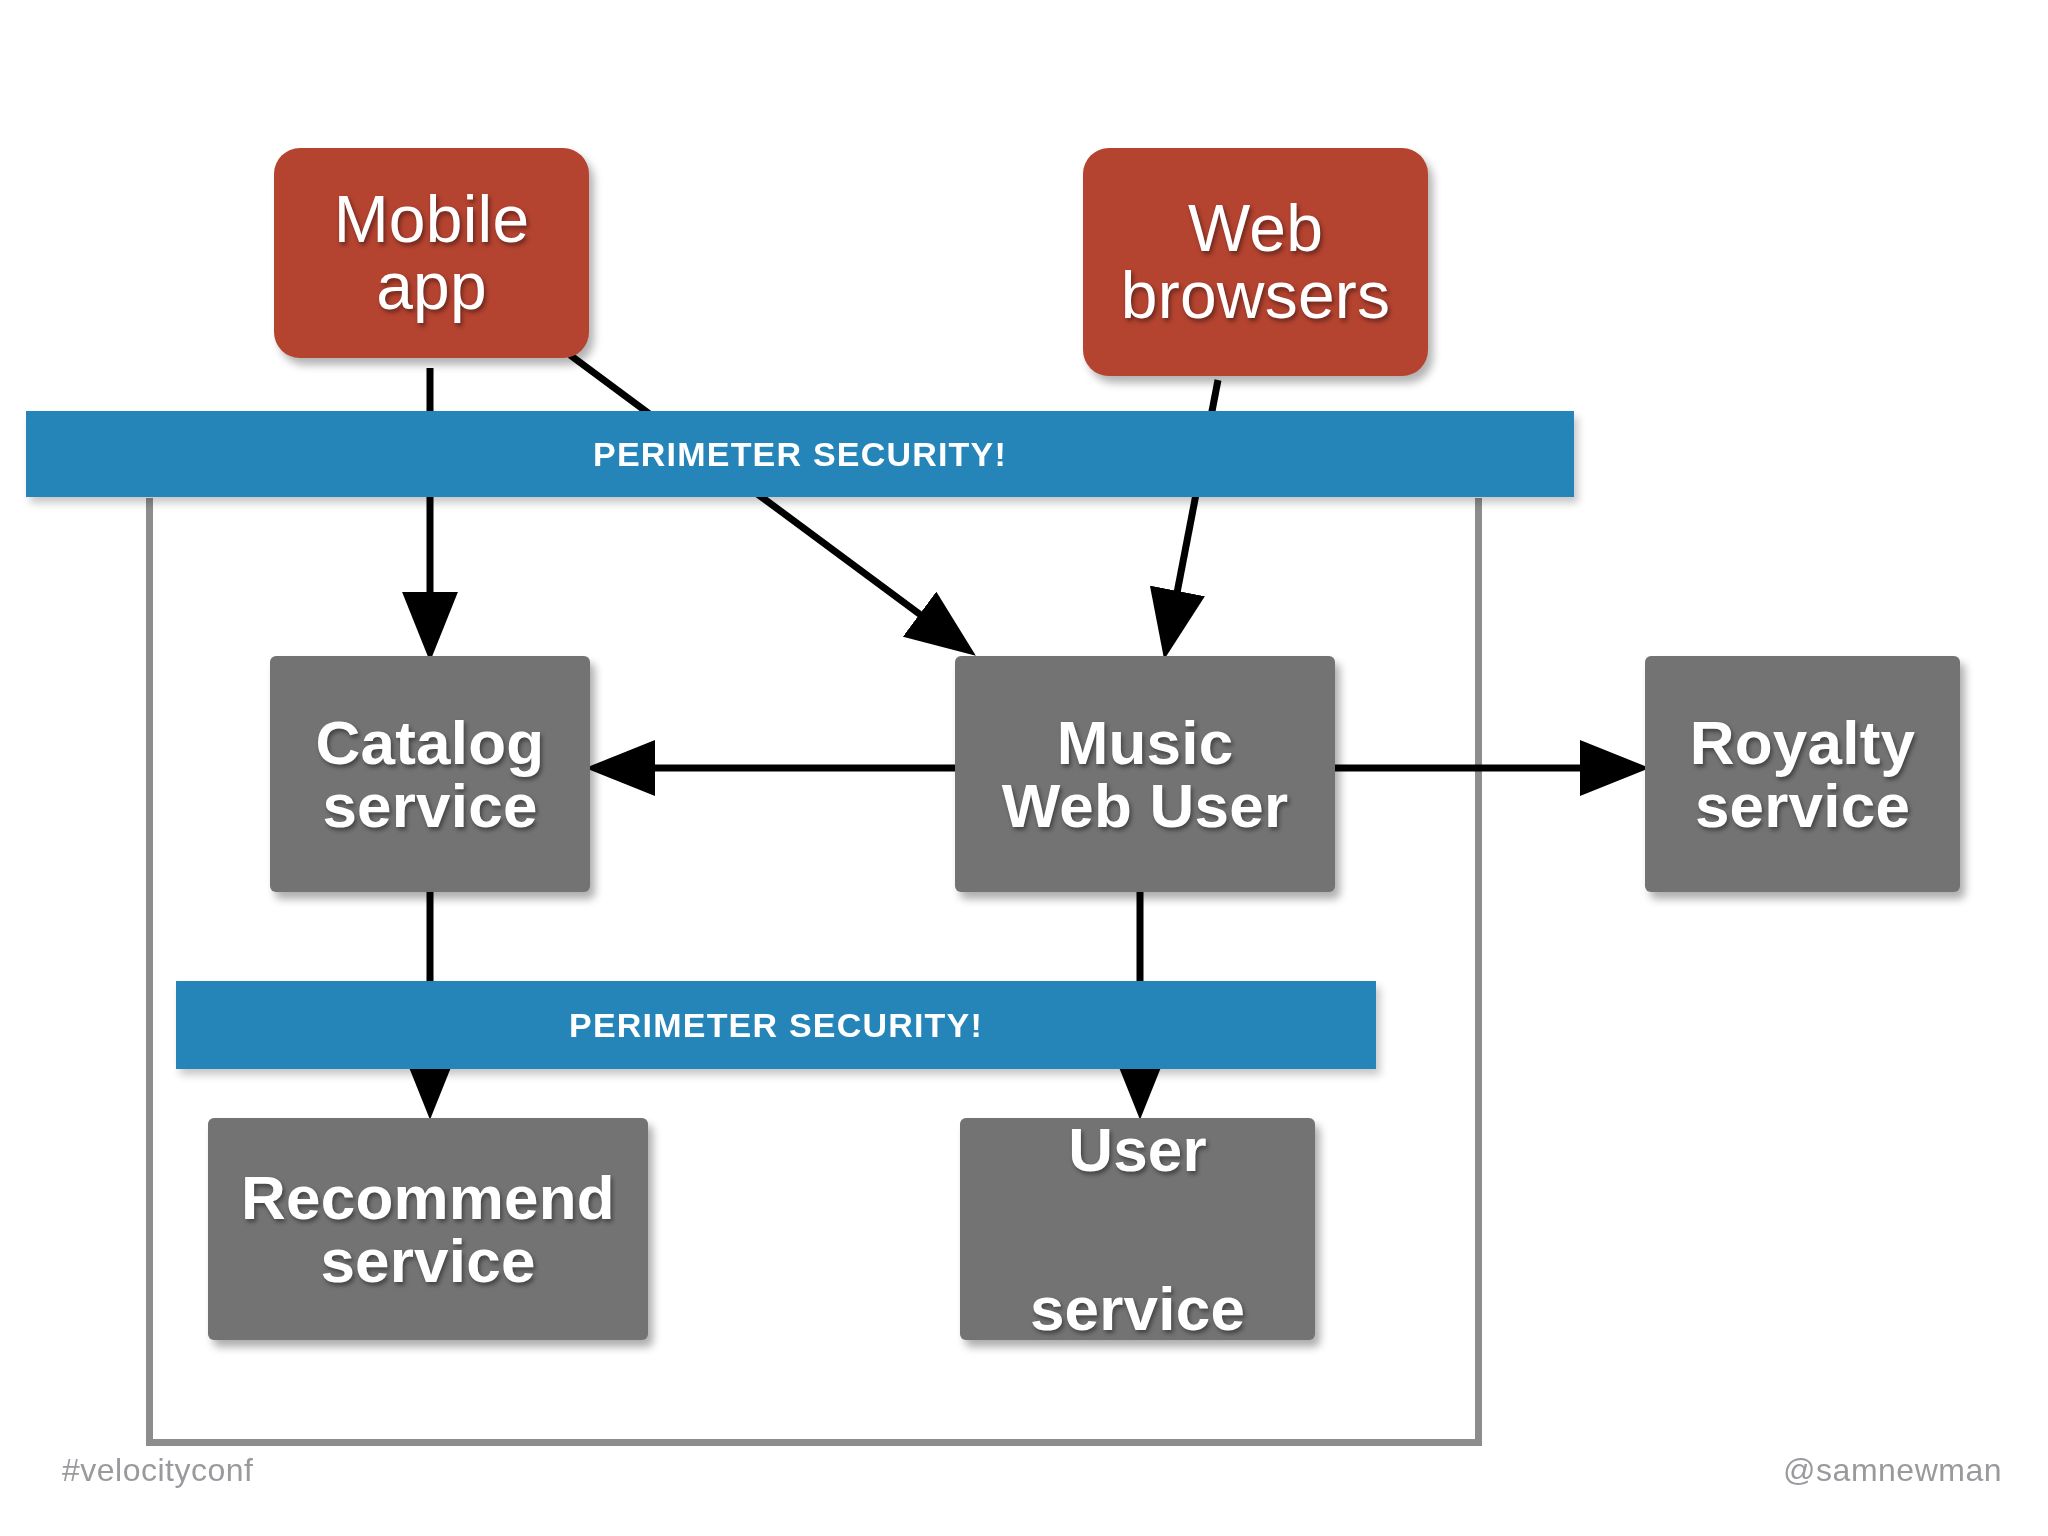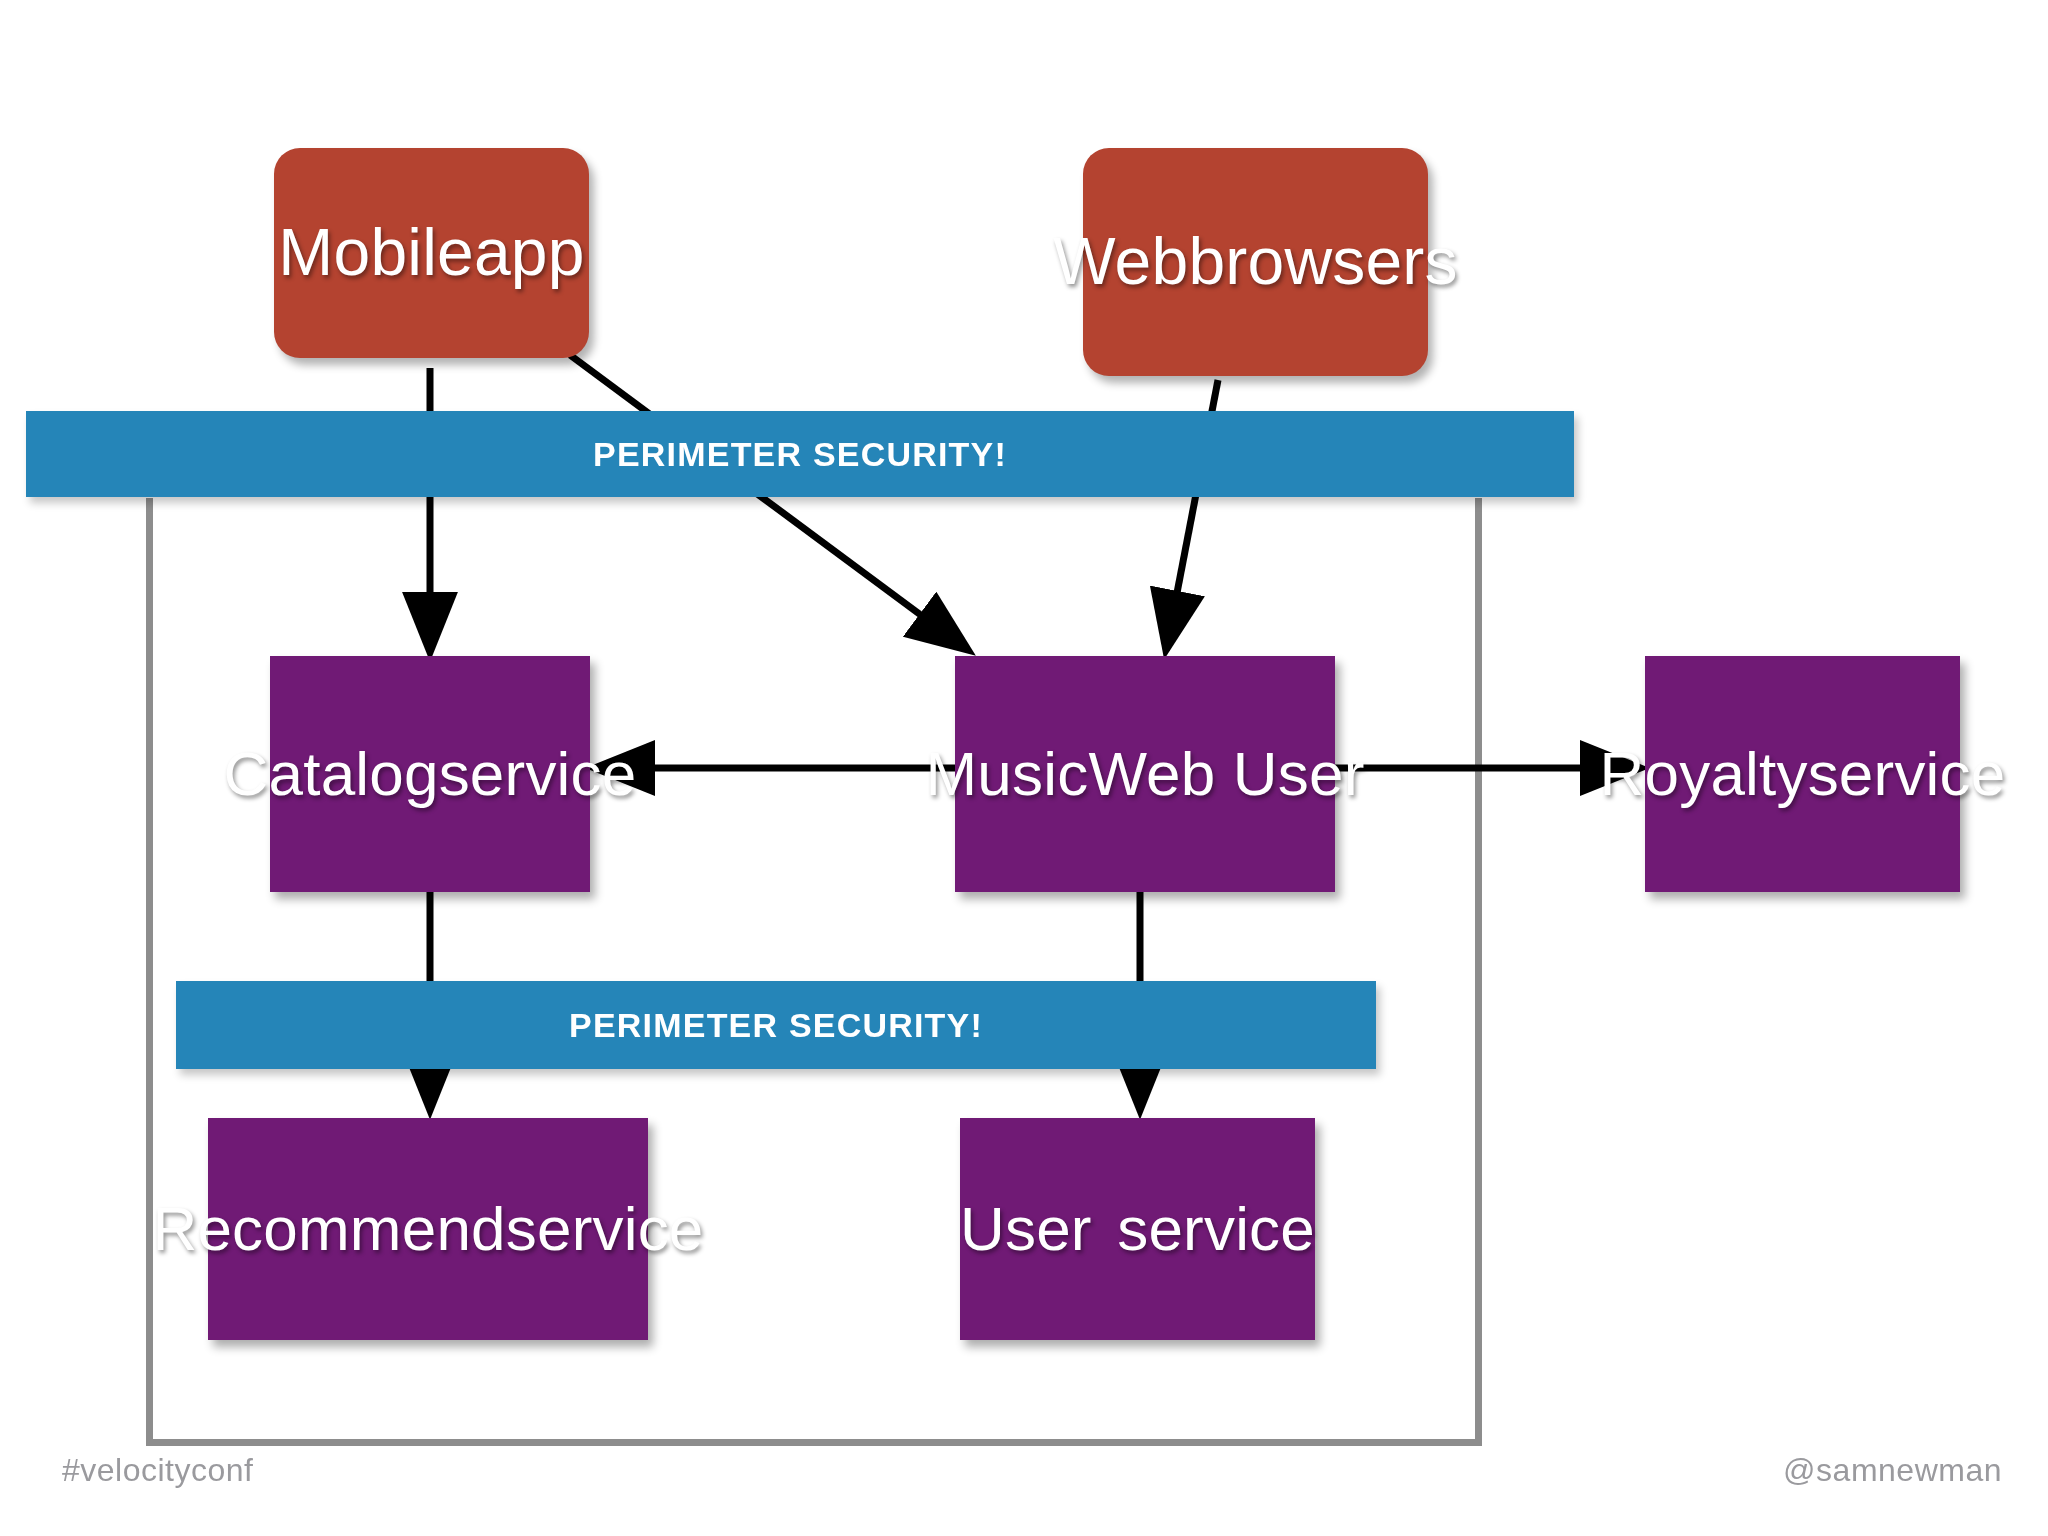"Mobile" .node { flex-direction: row -> column }
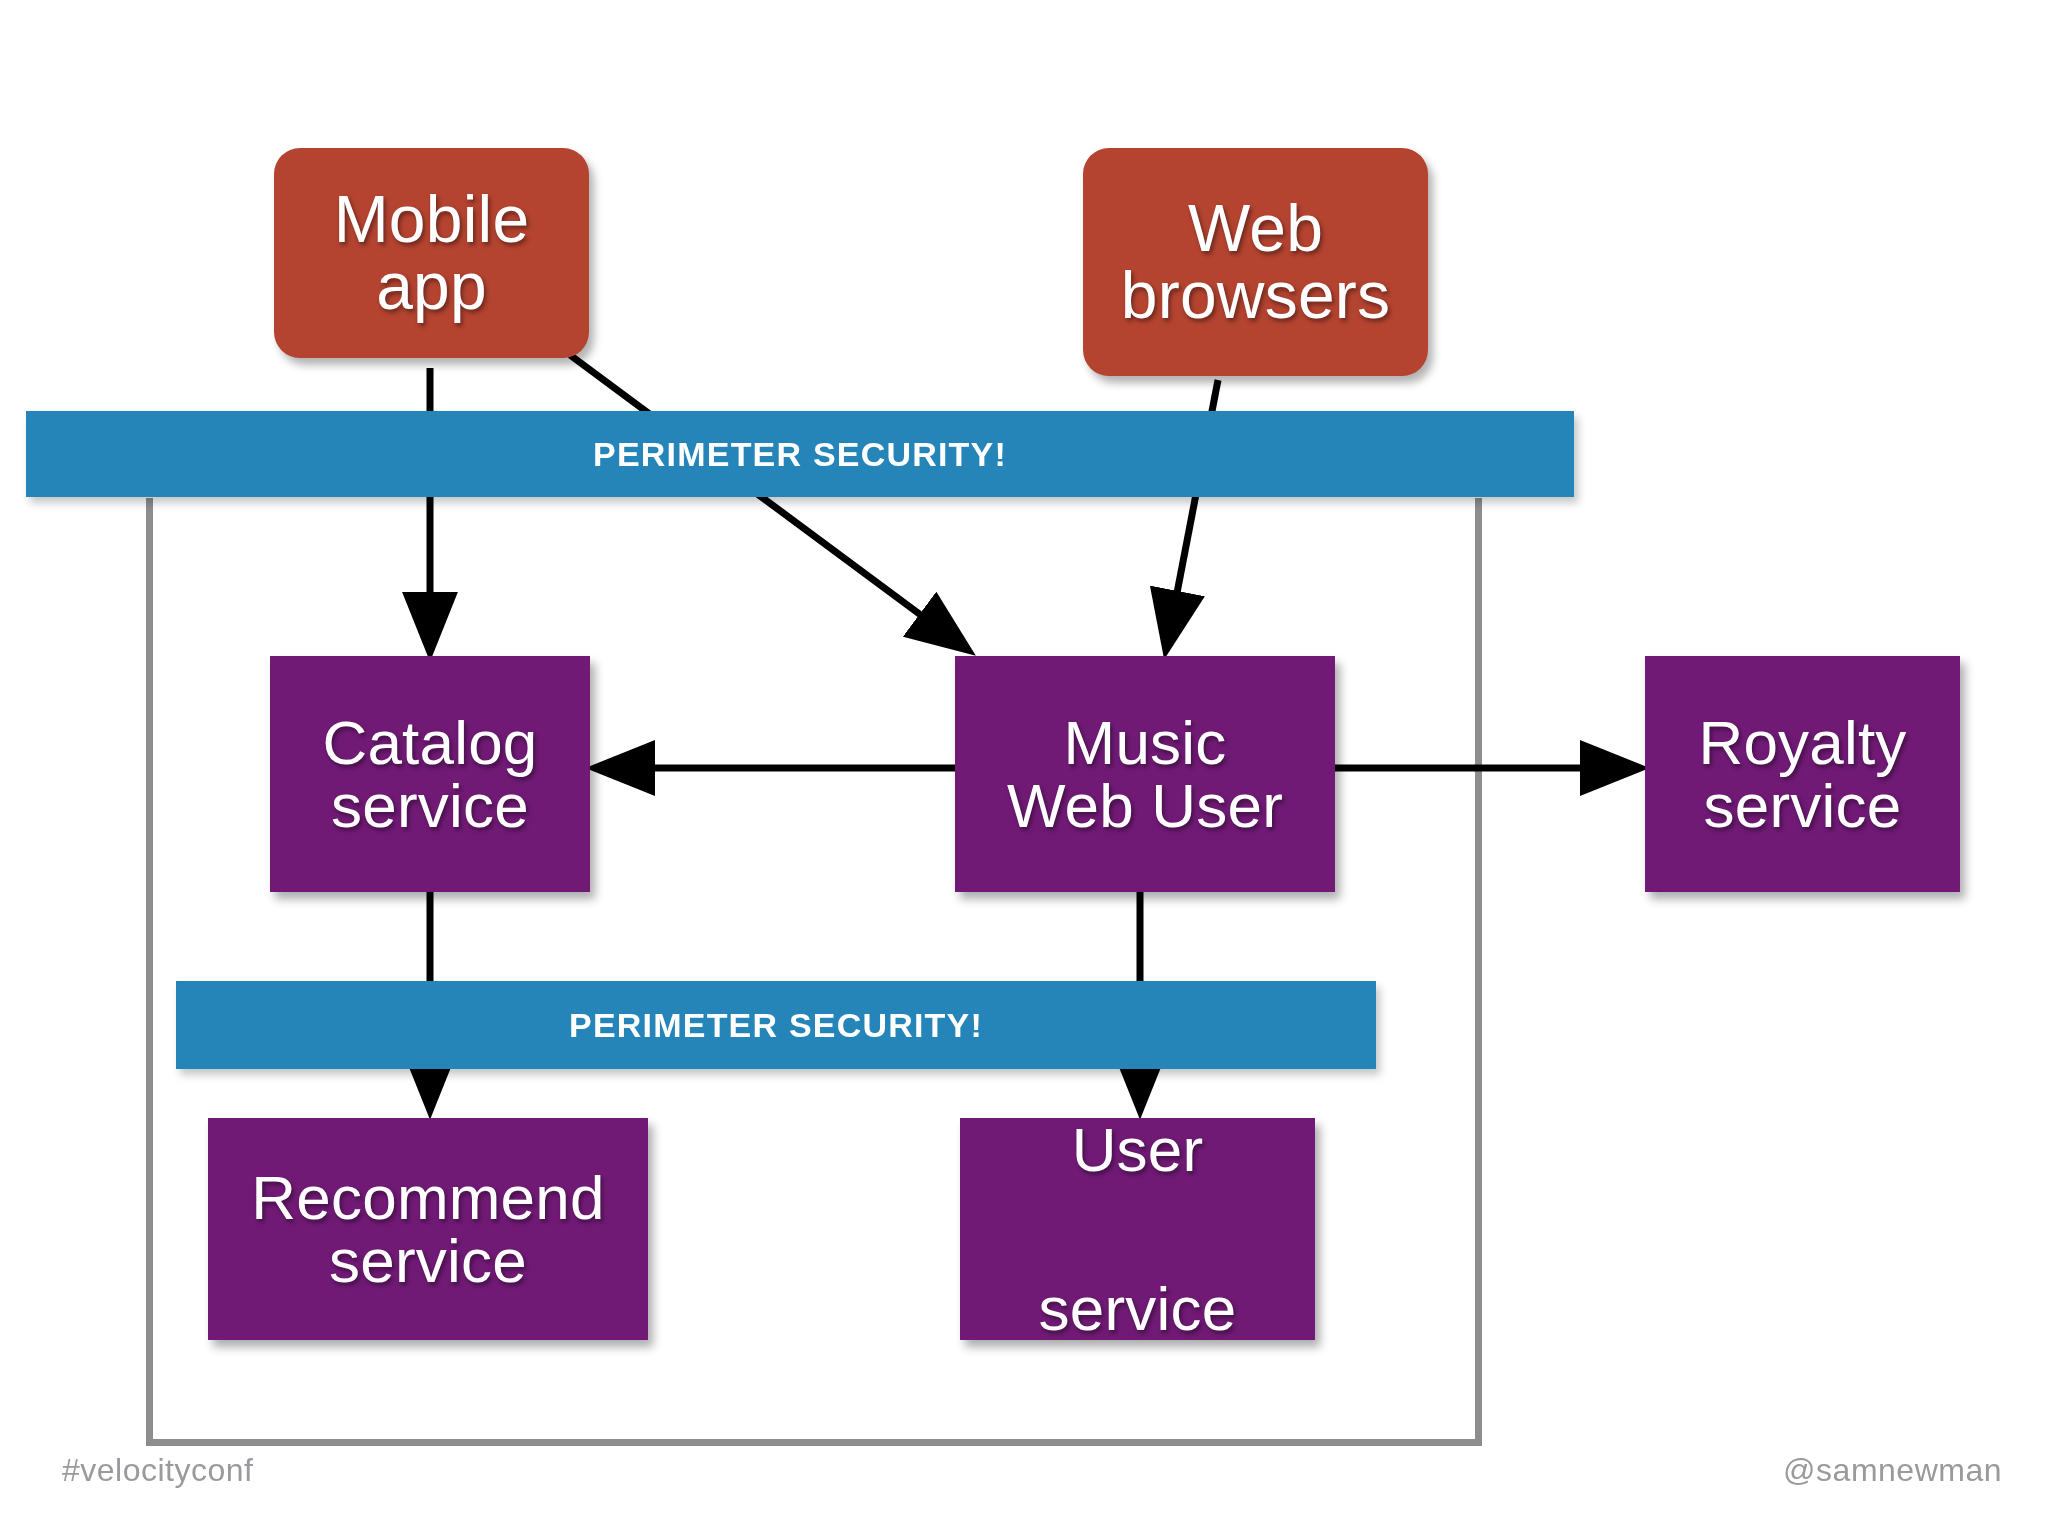"Catalog" .service-node { background: #701a75 -> #737373; border-radius: 0 -> 6px; font-weight: none -> bold }
